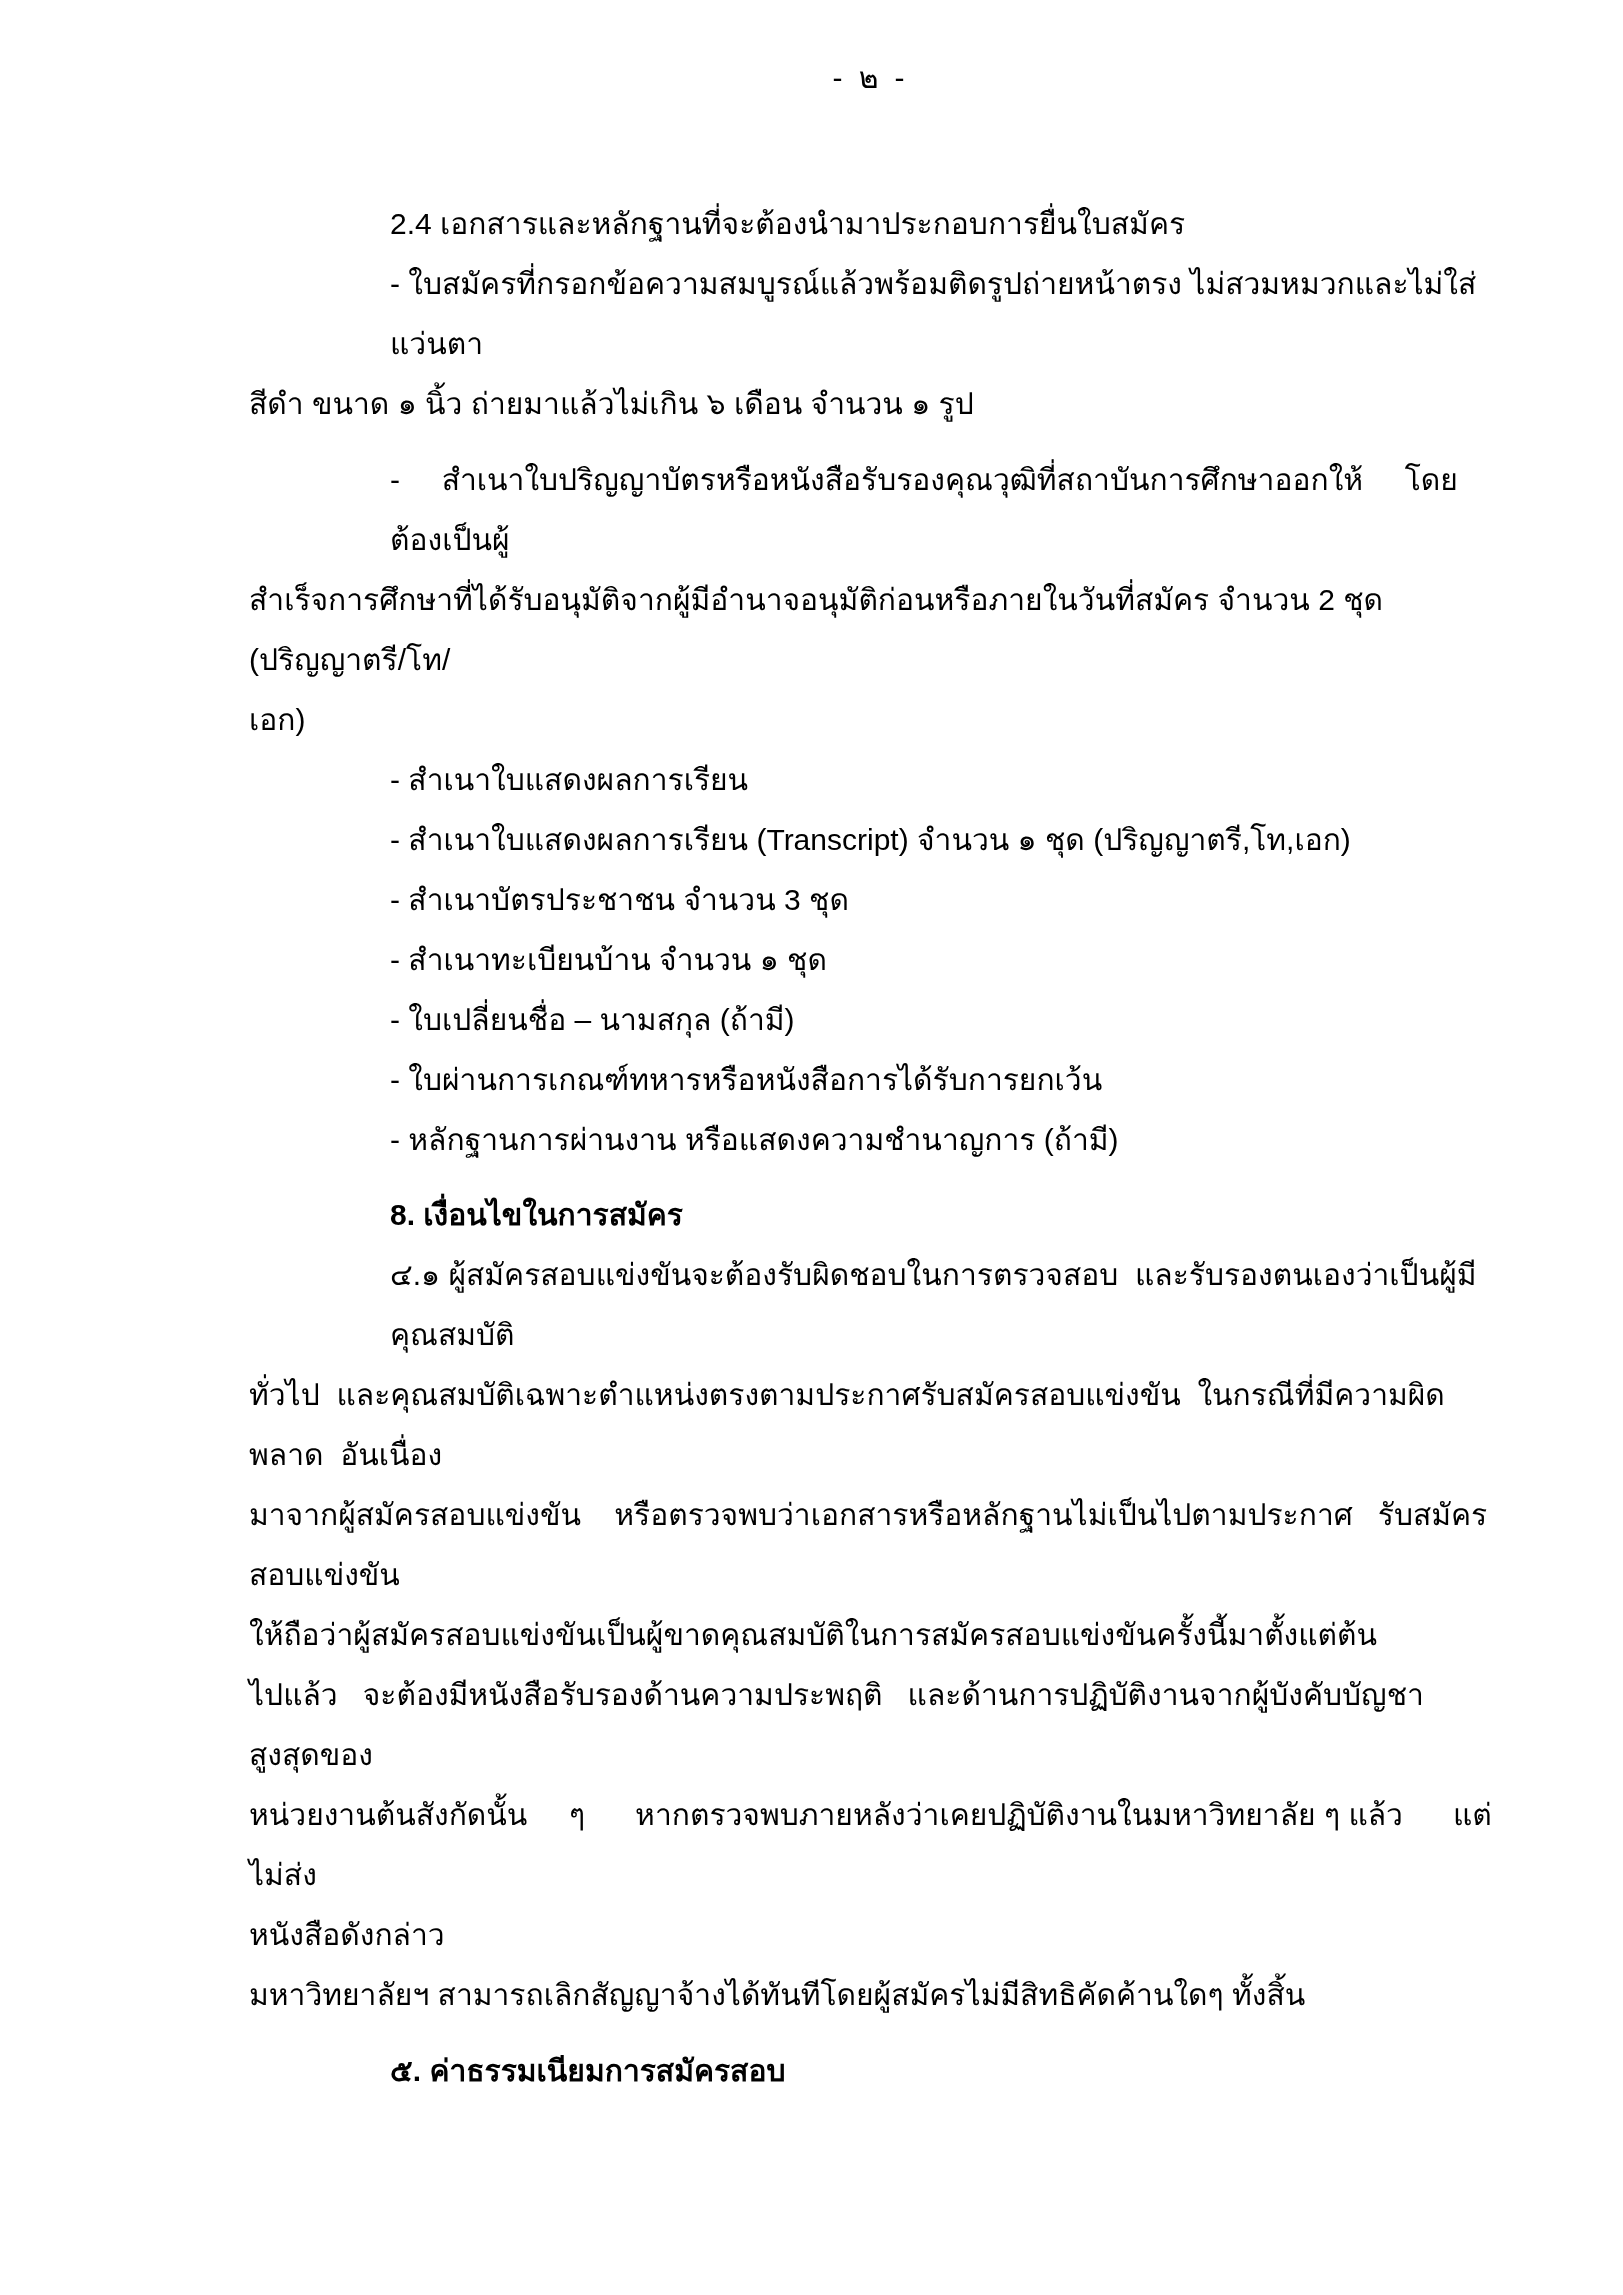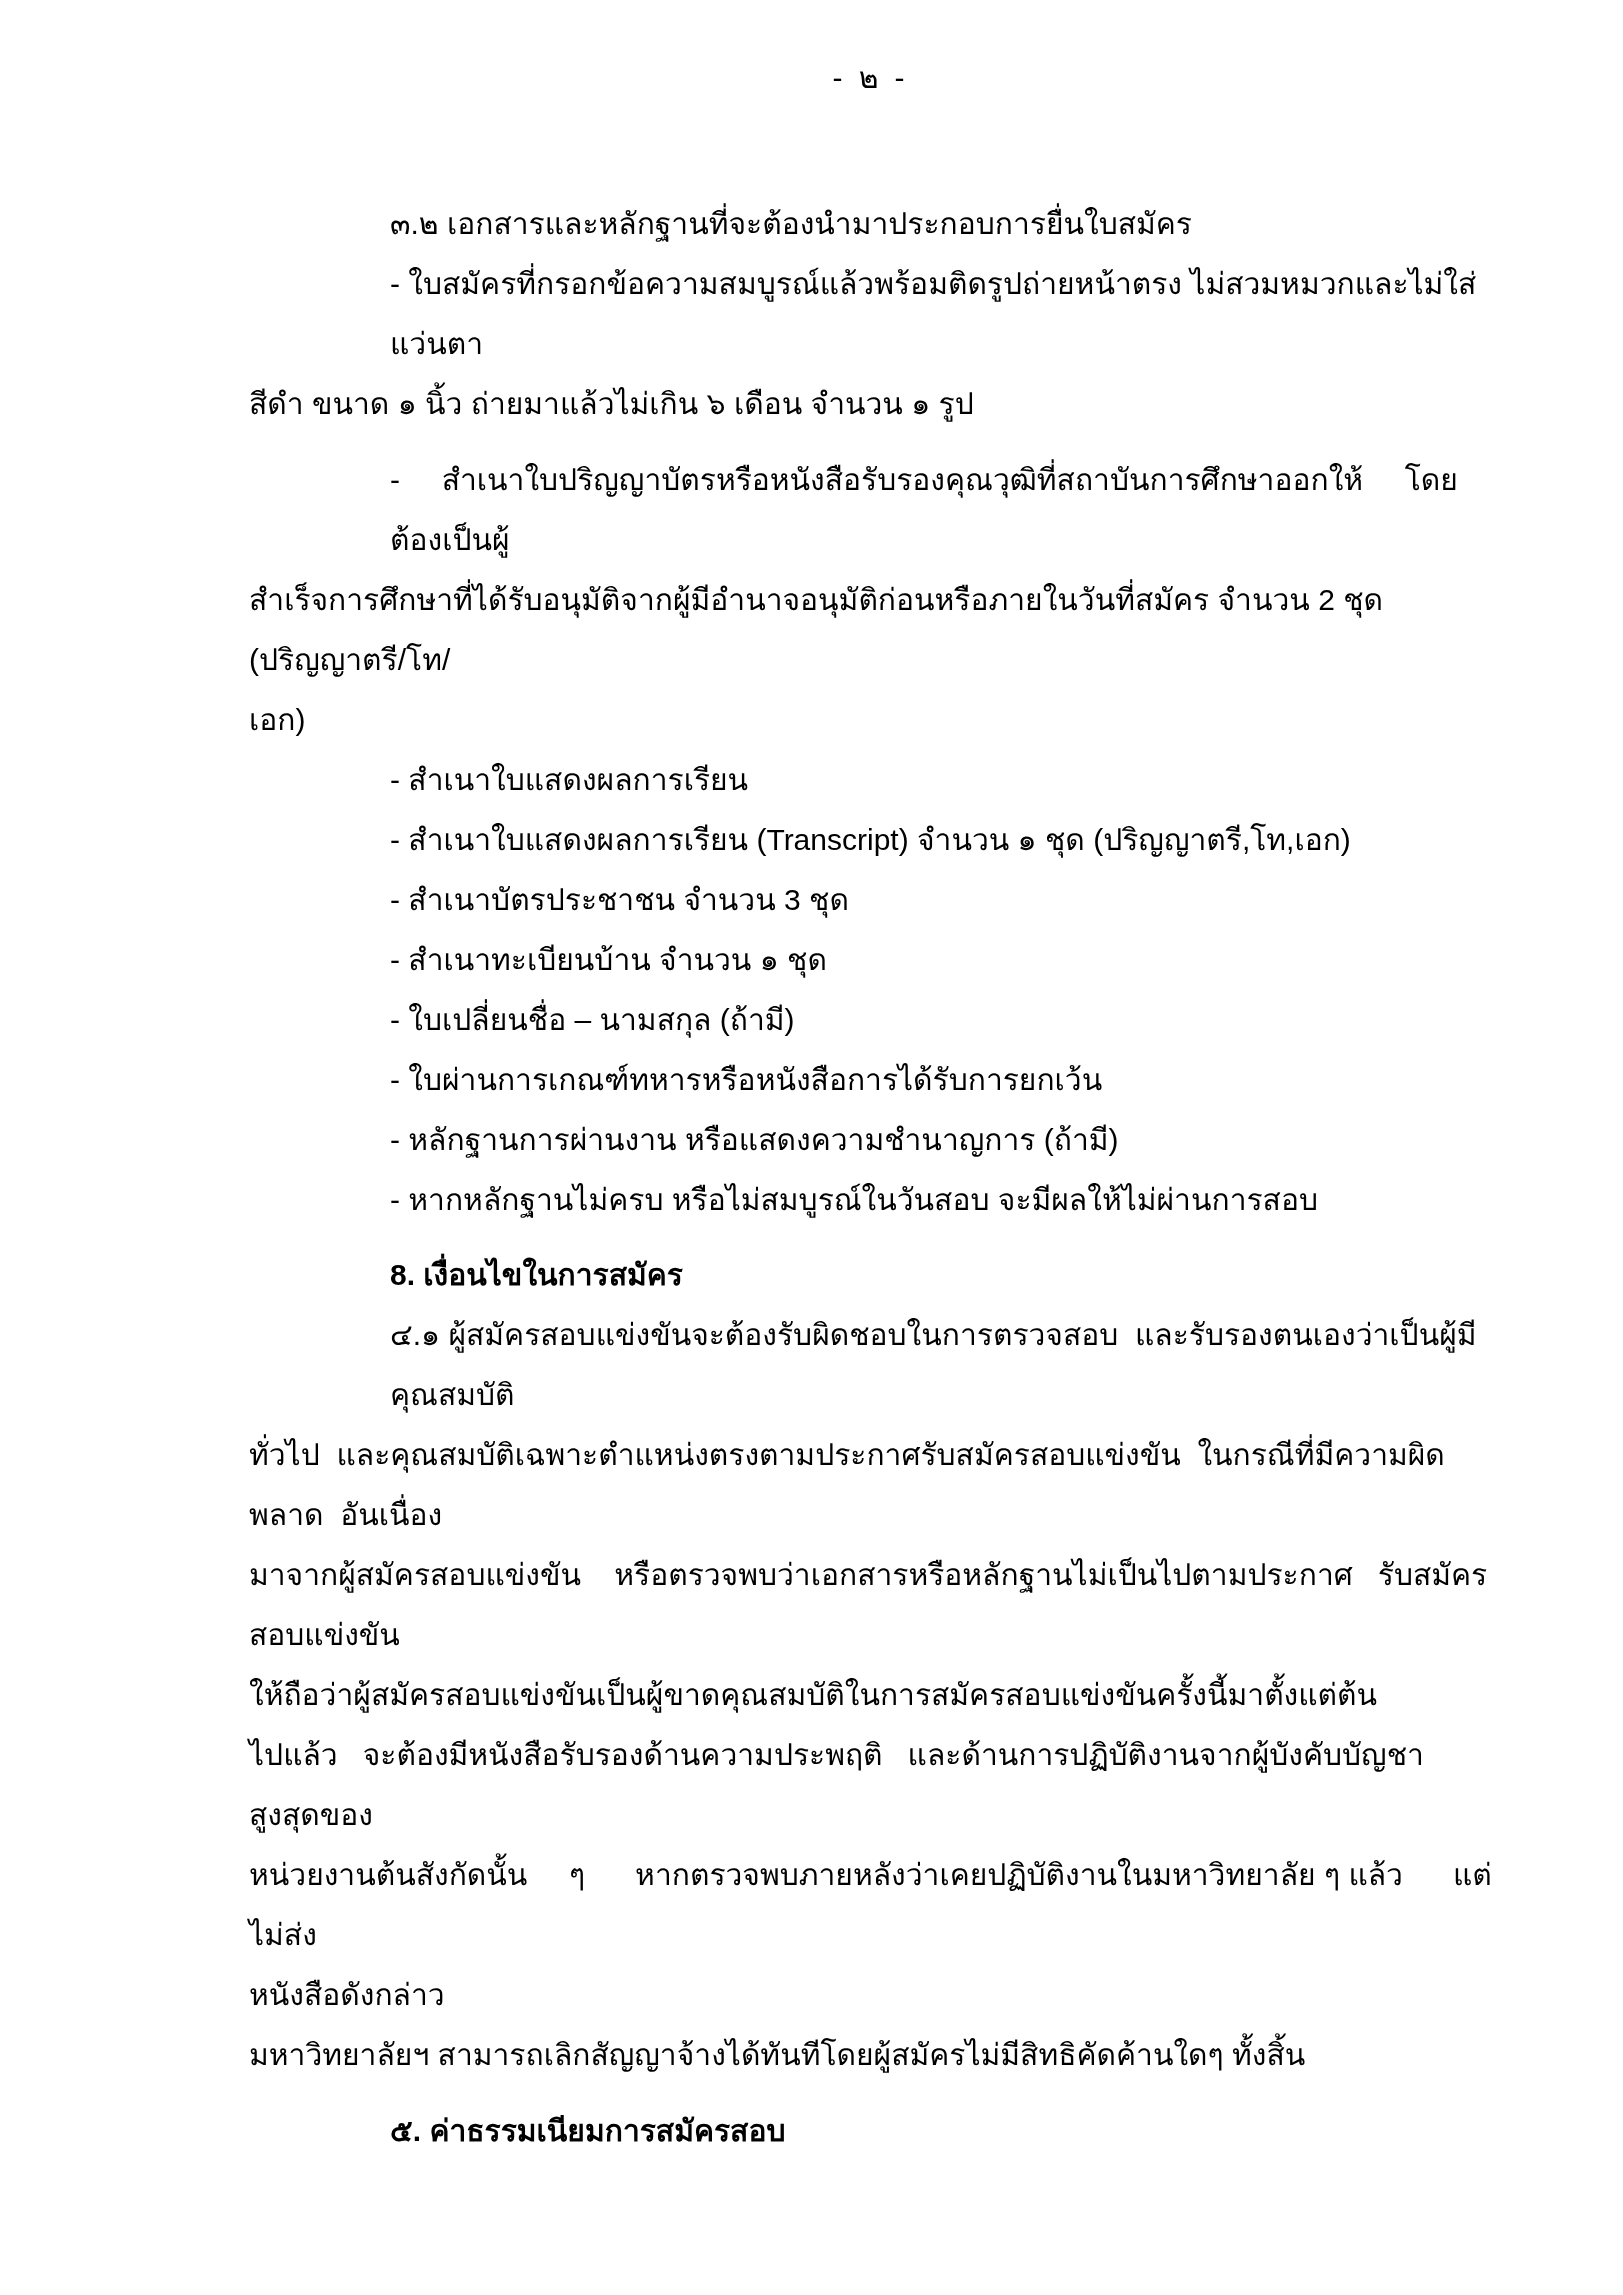"๓.๒" div.ln { text: ๓.๒ -> 2.4 }
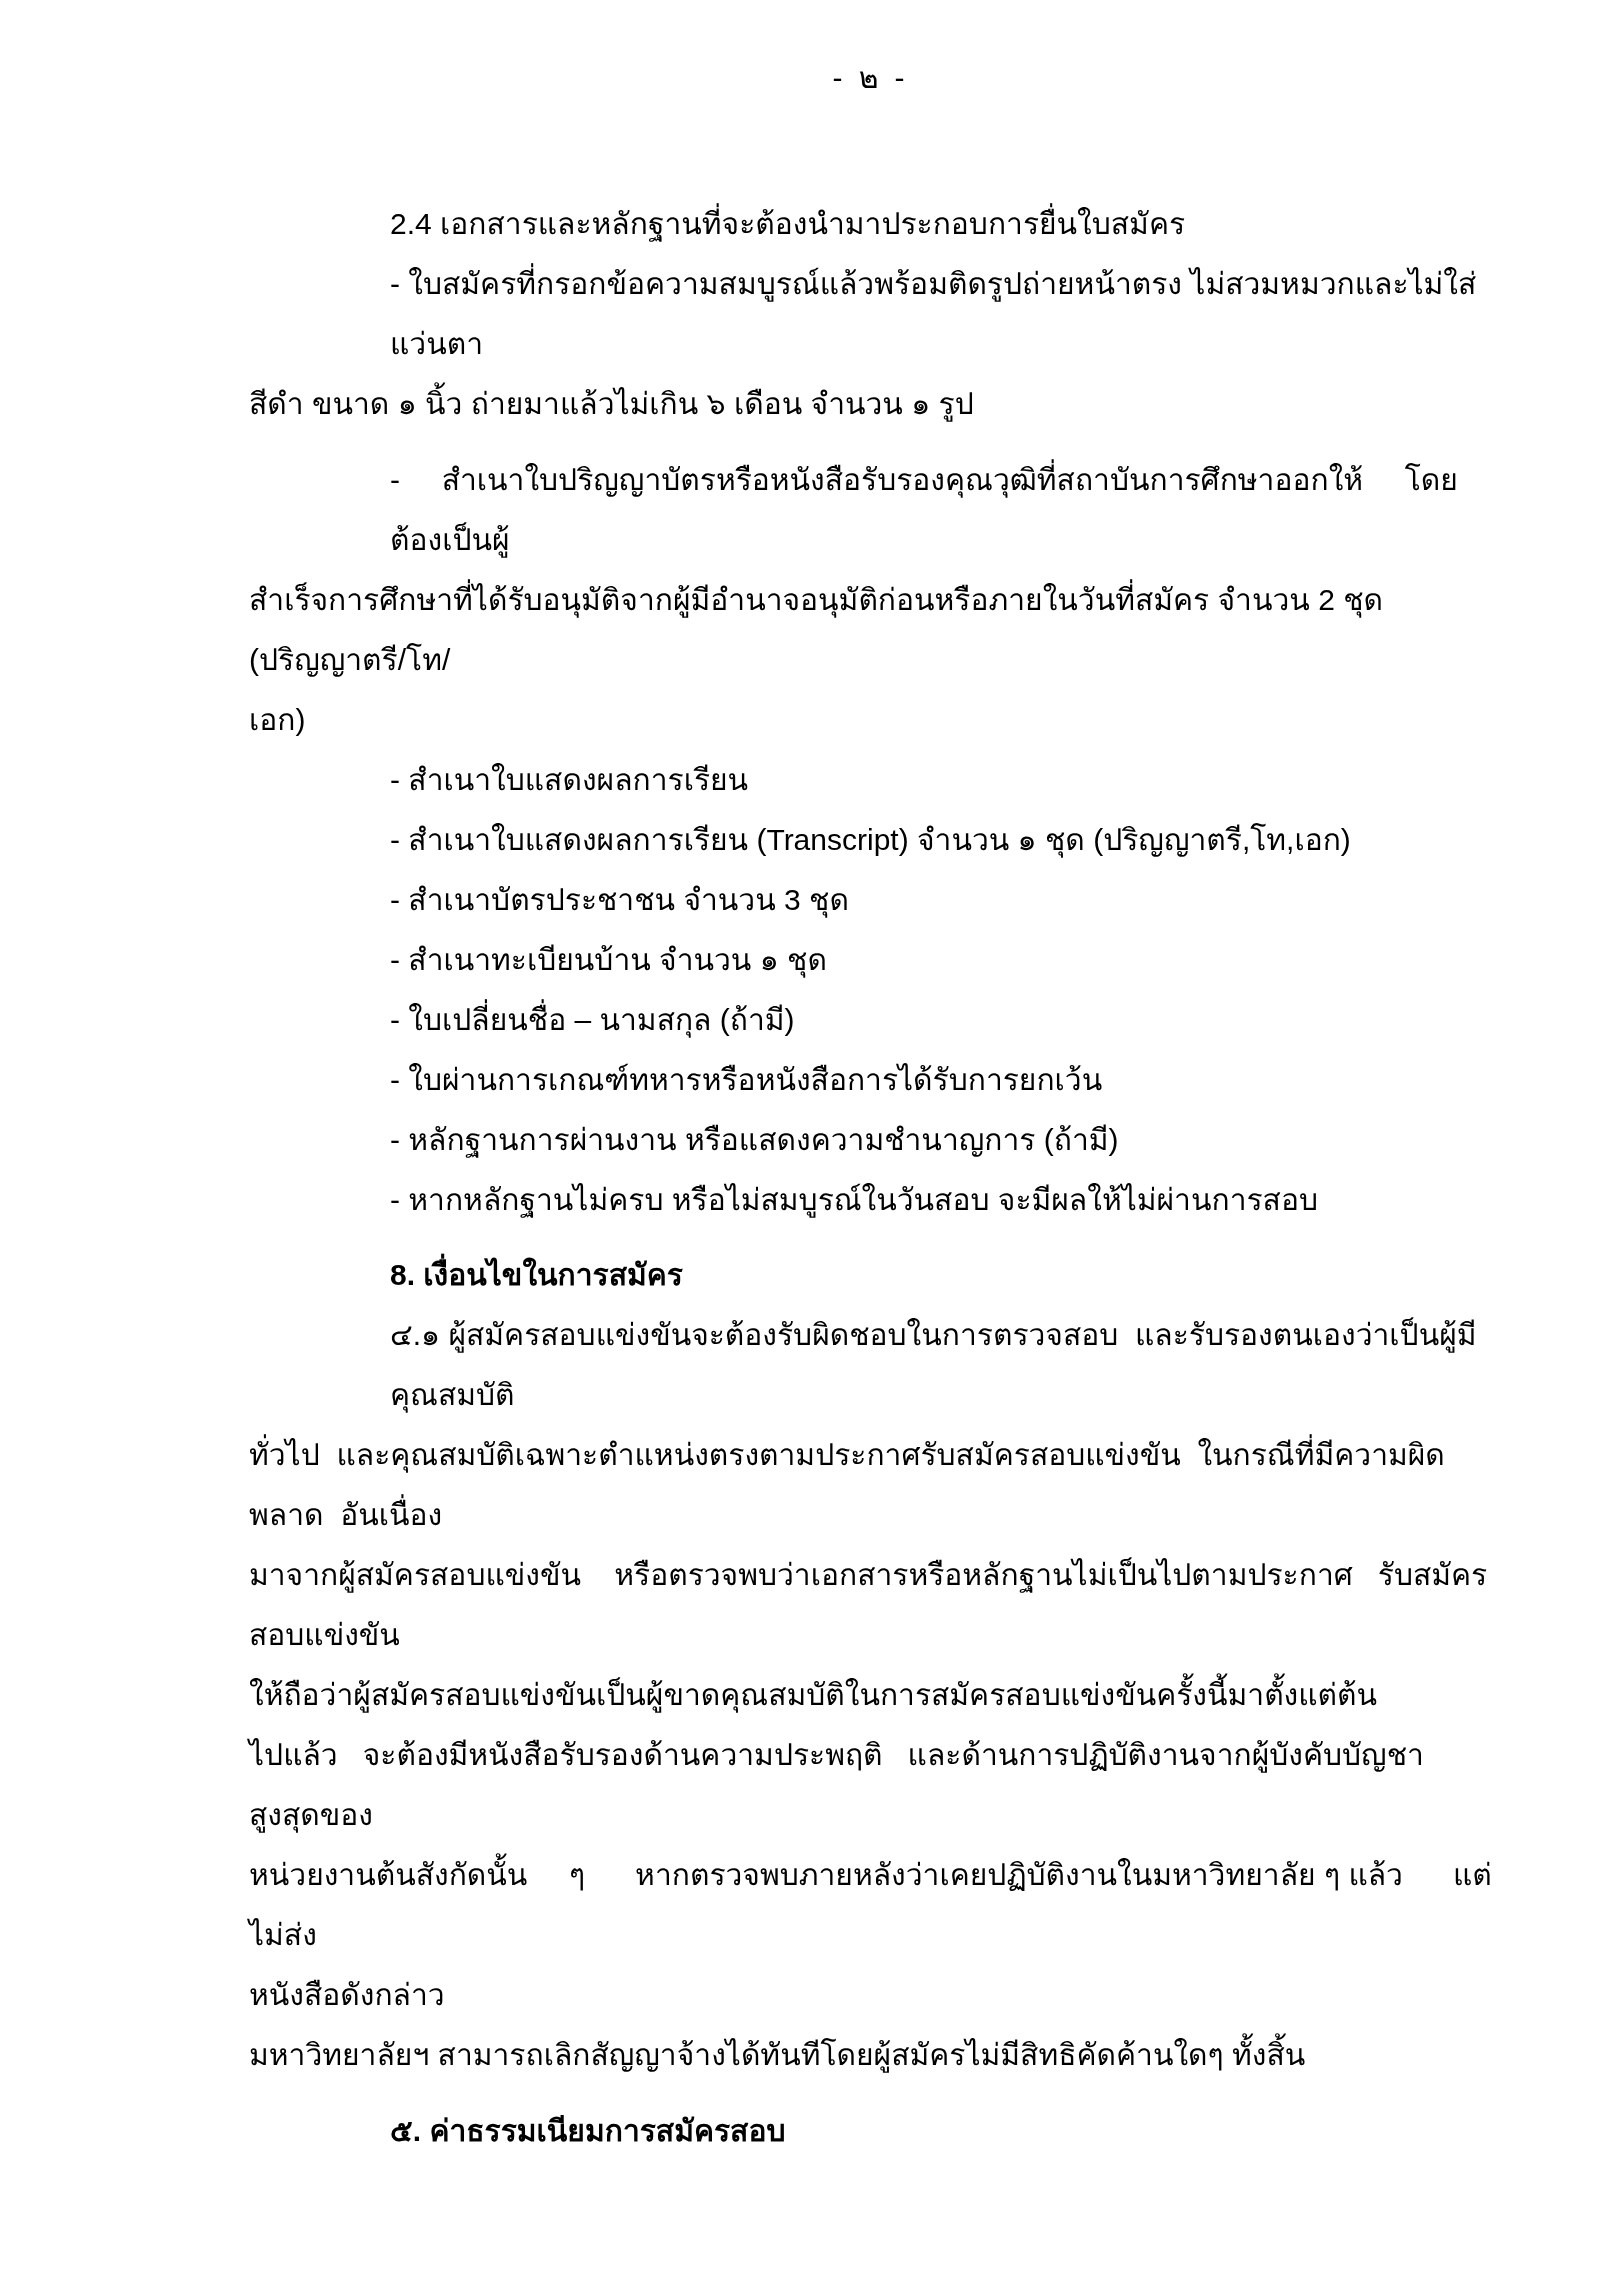"- หากหลักฐานไม่ครบ" div.ln { html: <div>- หากหลักฐานไม่ครบ หรือไม่สมบูรณ์ในวันสอบ จะมีผลให้ไม่ผ่านการสอบ</div> -> none }
